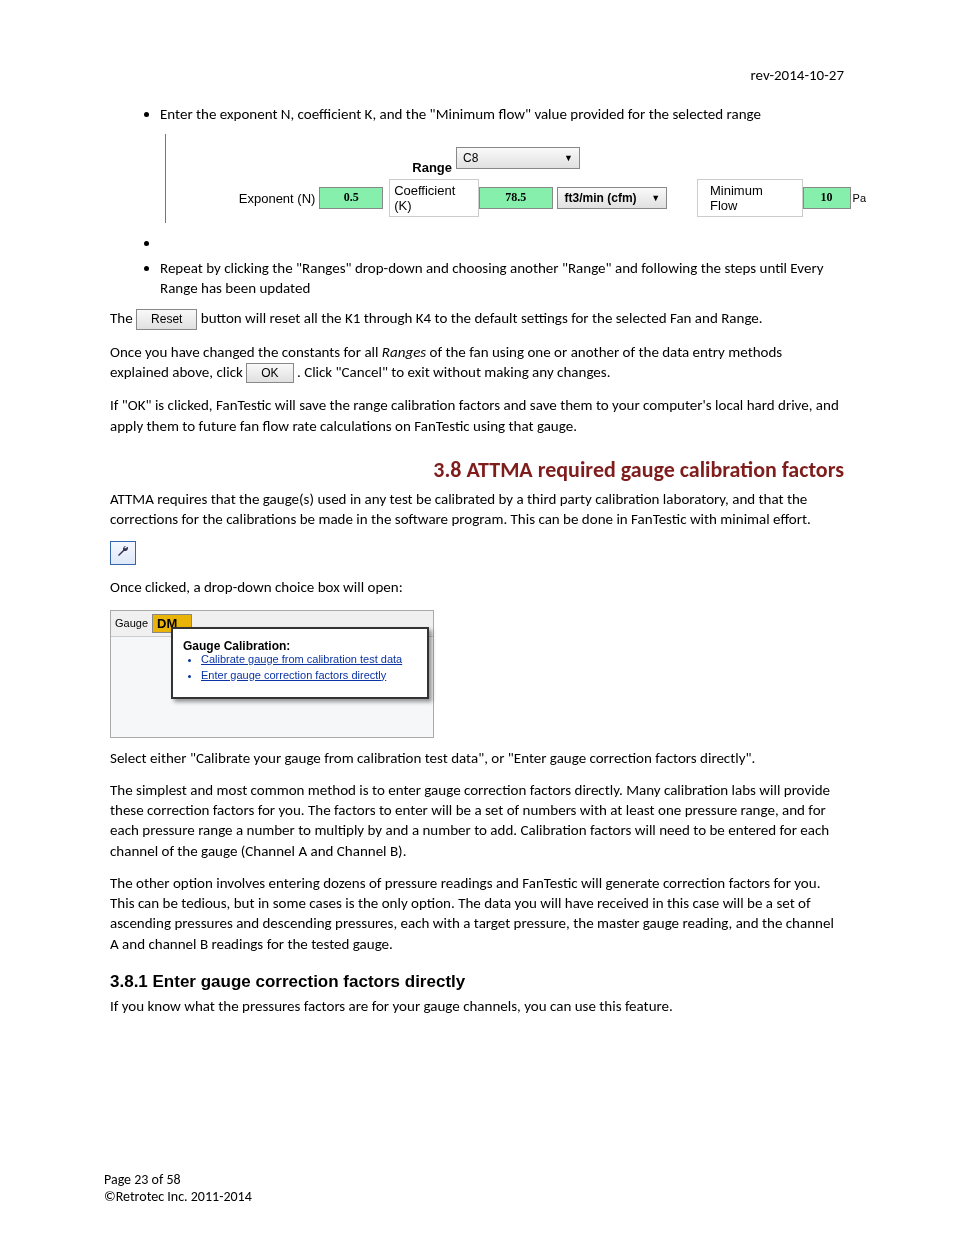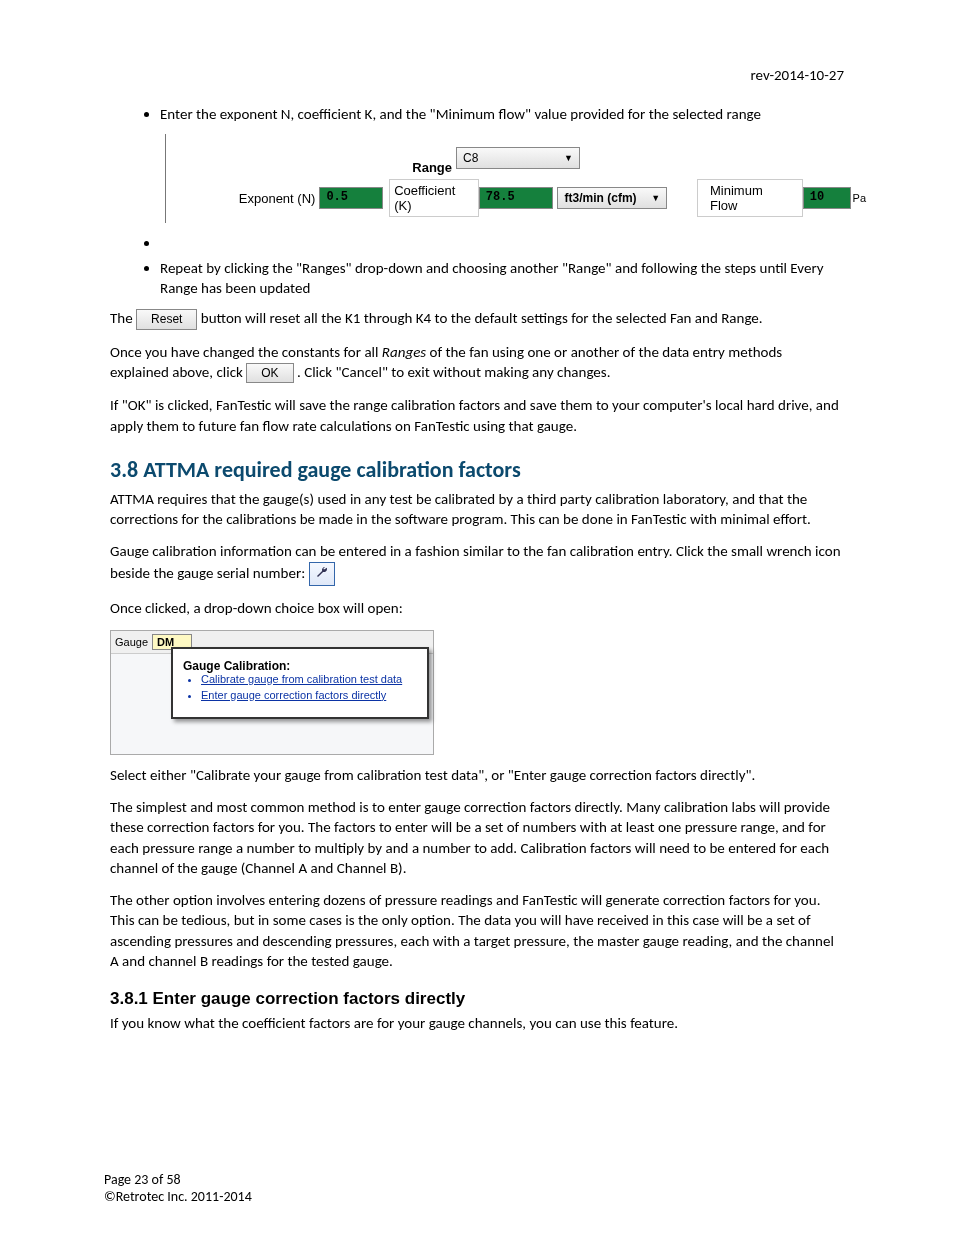"0.5" .ui-input { background: #15803d -> #86efac; font-family: Liberation Mono, monospace -> Liberation Serif, serif; text-align: left -> center }
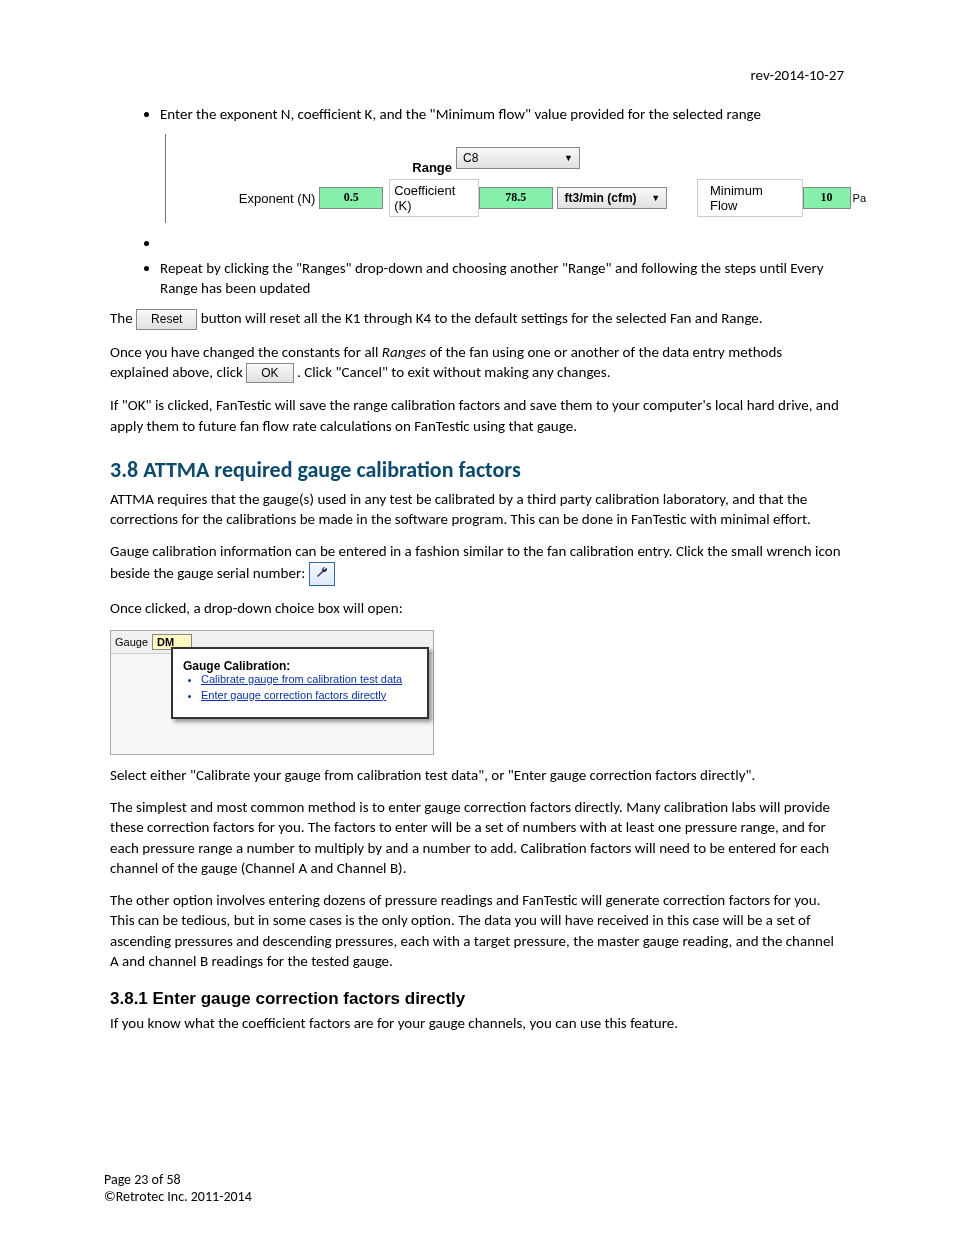"3.8 ATTMA required gauge calibration" h2 { color: #0c4a6e -> #7f1d1d; text-align: none -> right }
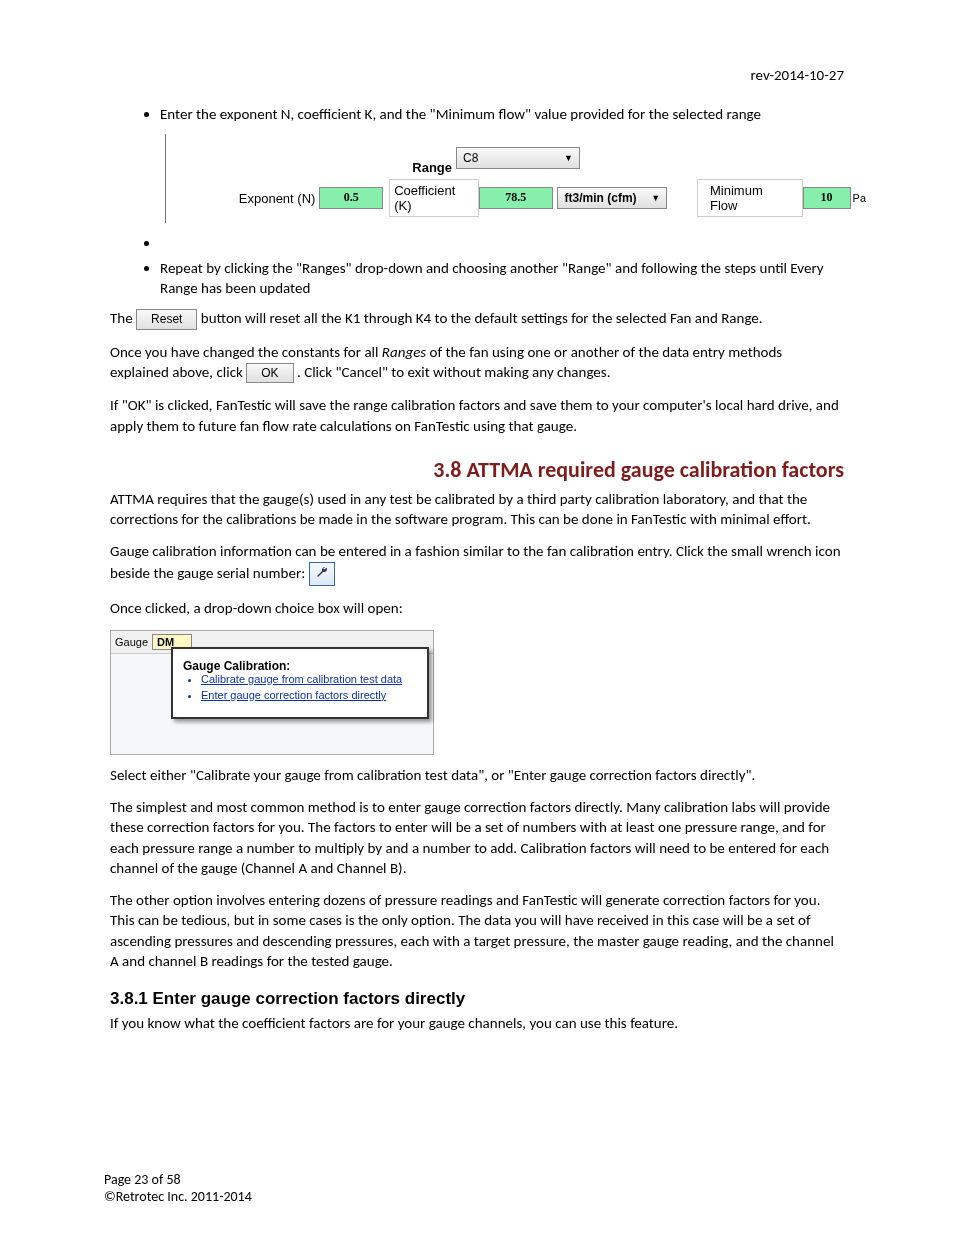"Gauge calibration information can be" span { html: <span>Gauge calibration information can be entered in a fashion similar to the fan calibration entry. Click the small wrench icon beside the gauge serial number: </span> -> none }
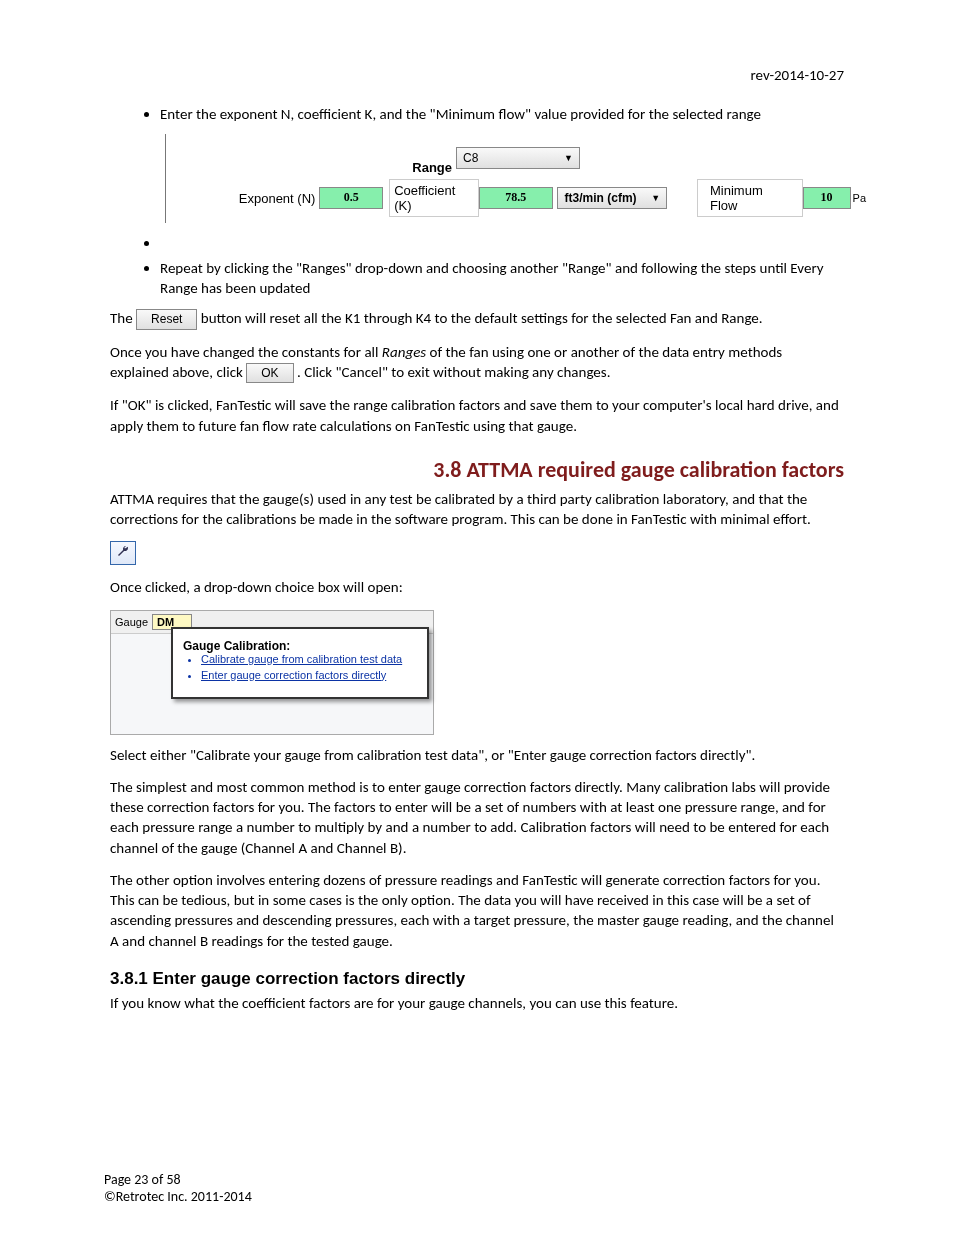"DM" .popup-top .gauge-field { background: #fef9c3 -> #eab308; font-size: 11px -> 13px }
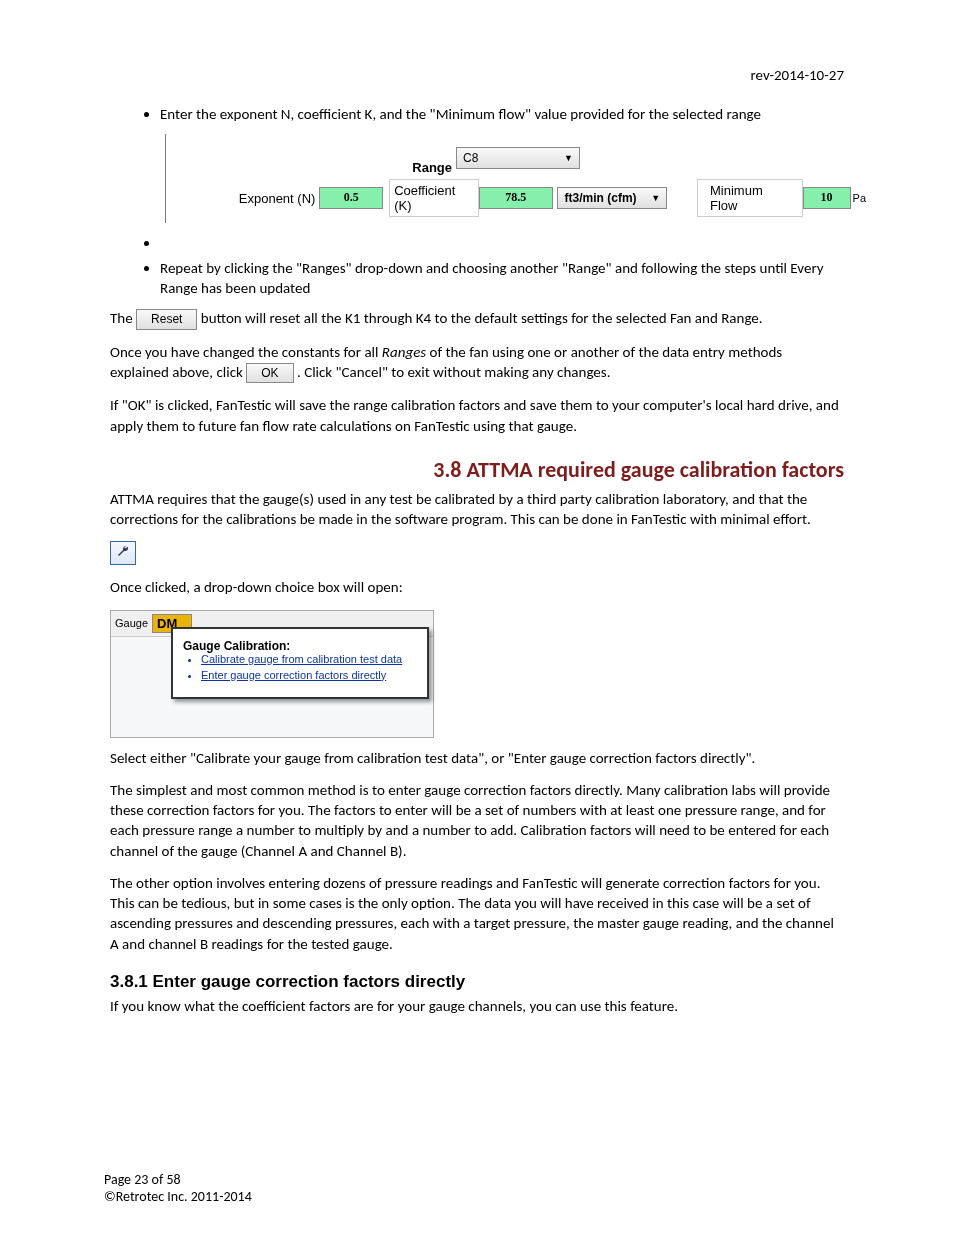"If you know what the" p { text: coefficient -> pressures }
